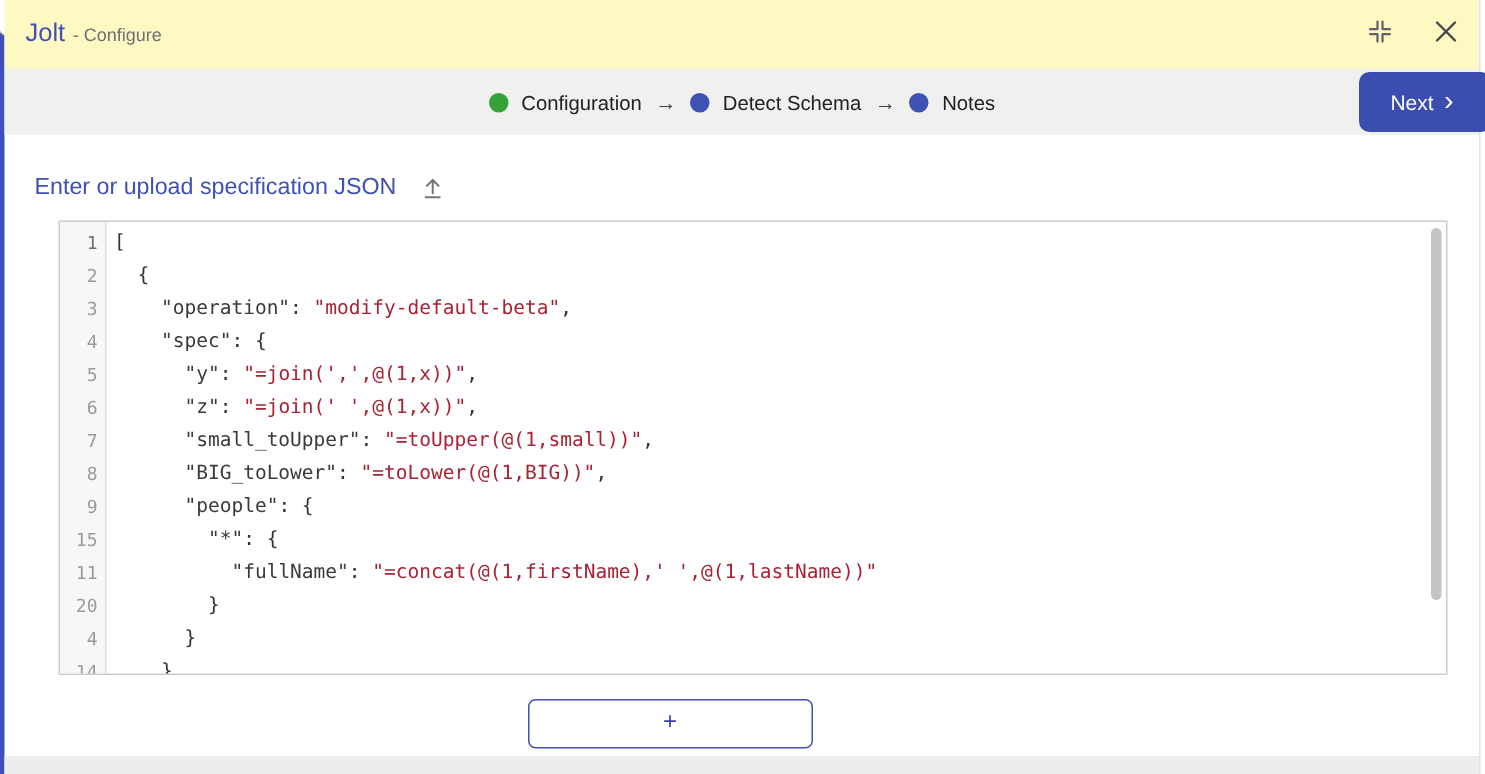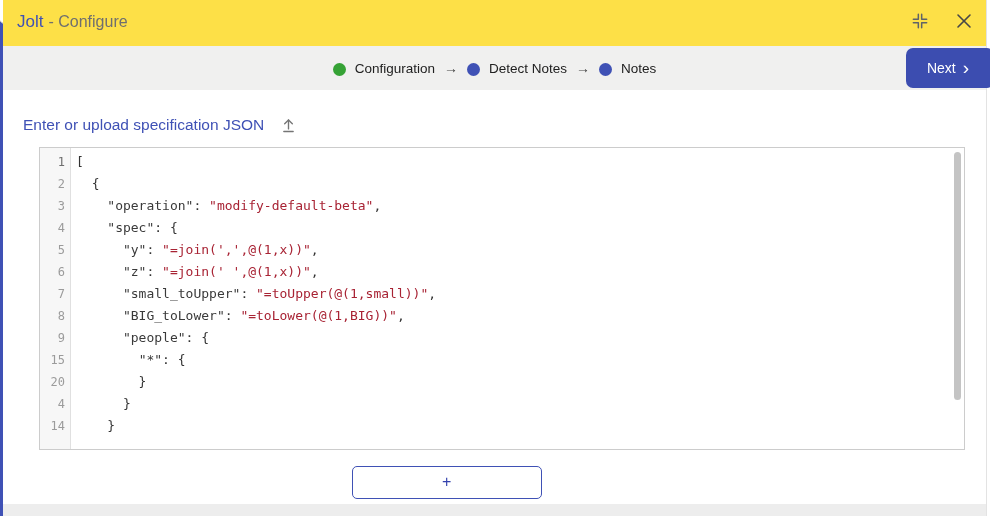"Jolt" .header { background: #fde047 -> #fef9c3 }
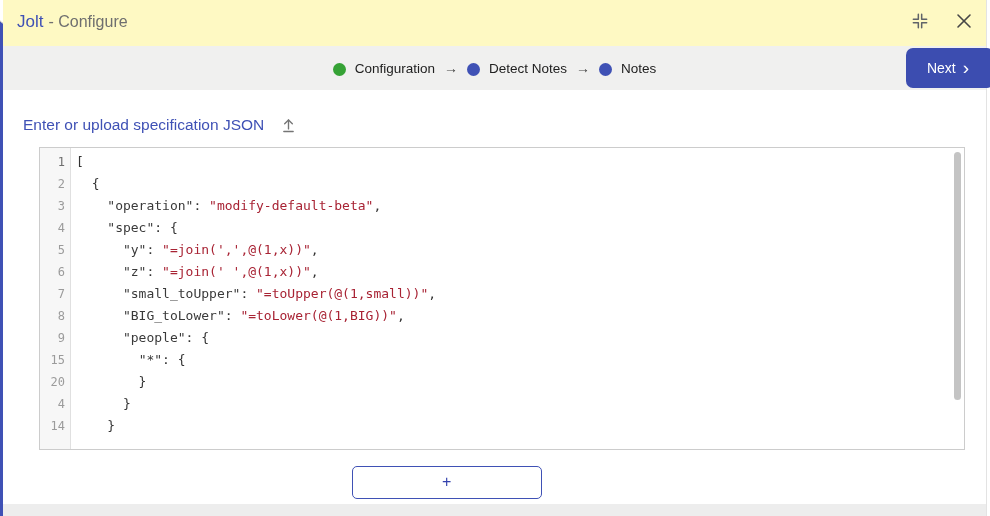"- Configure" .app-subtitle { font-size: 16px -> 12px }
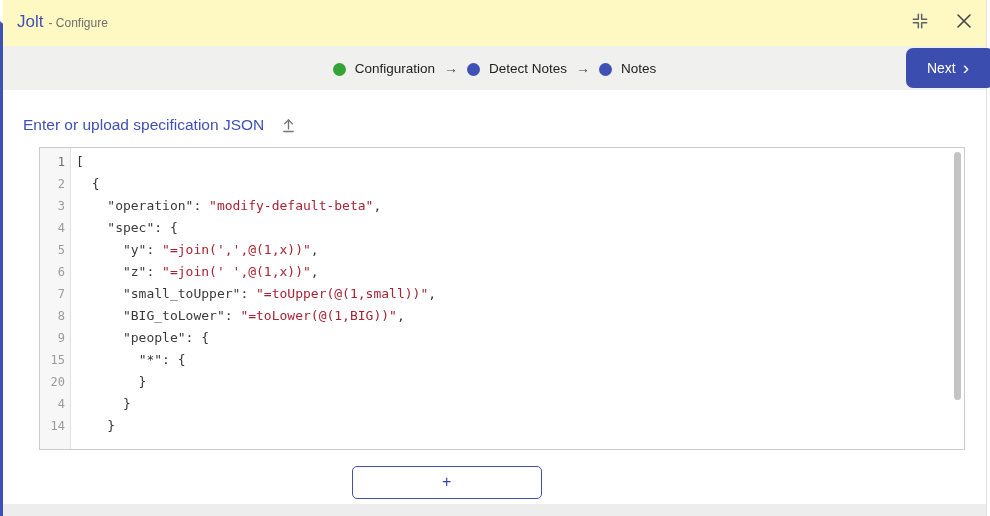"Configuration" .step { align-items: flex-end -> center }
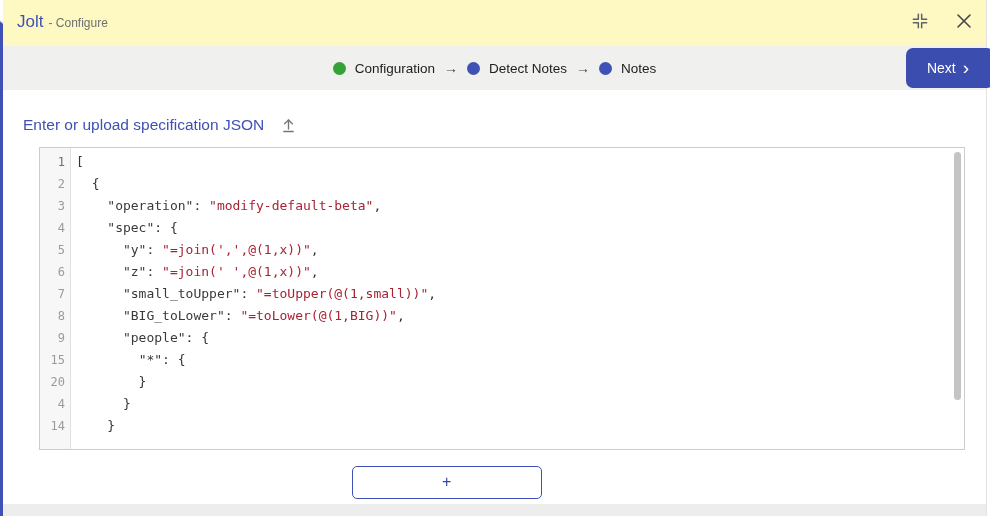"Detect Notes" span.step-label { text: Notes -> Schema }
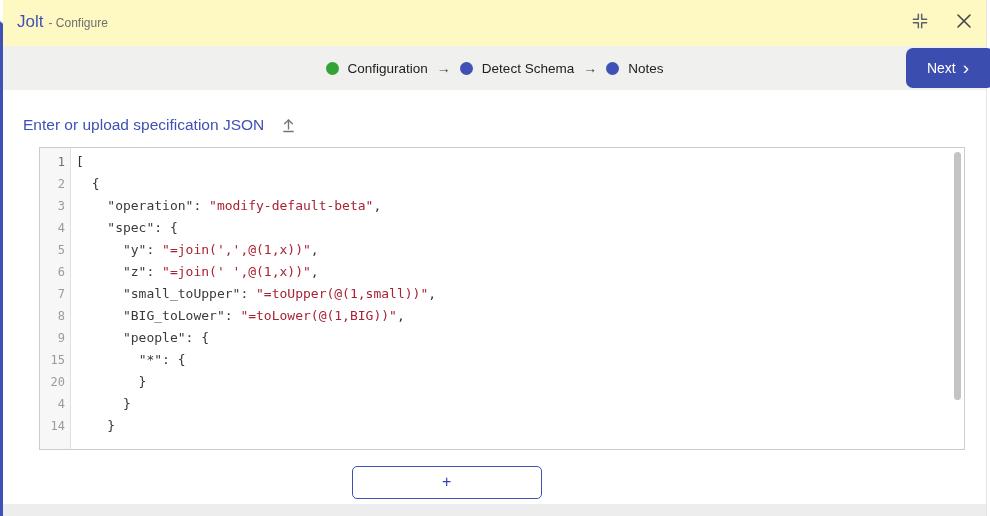"11" div.code-row { html: none -> <div><span>11</span><span><span> </span><span>"fullName"</span><span>: </span><span>"=concat(@(1,firstName),' ',@(1,lastName))"</span></span></div> }
